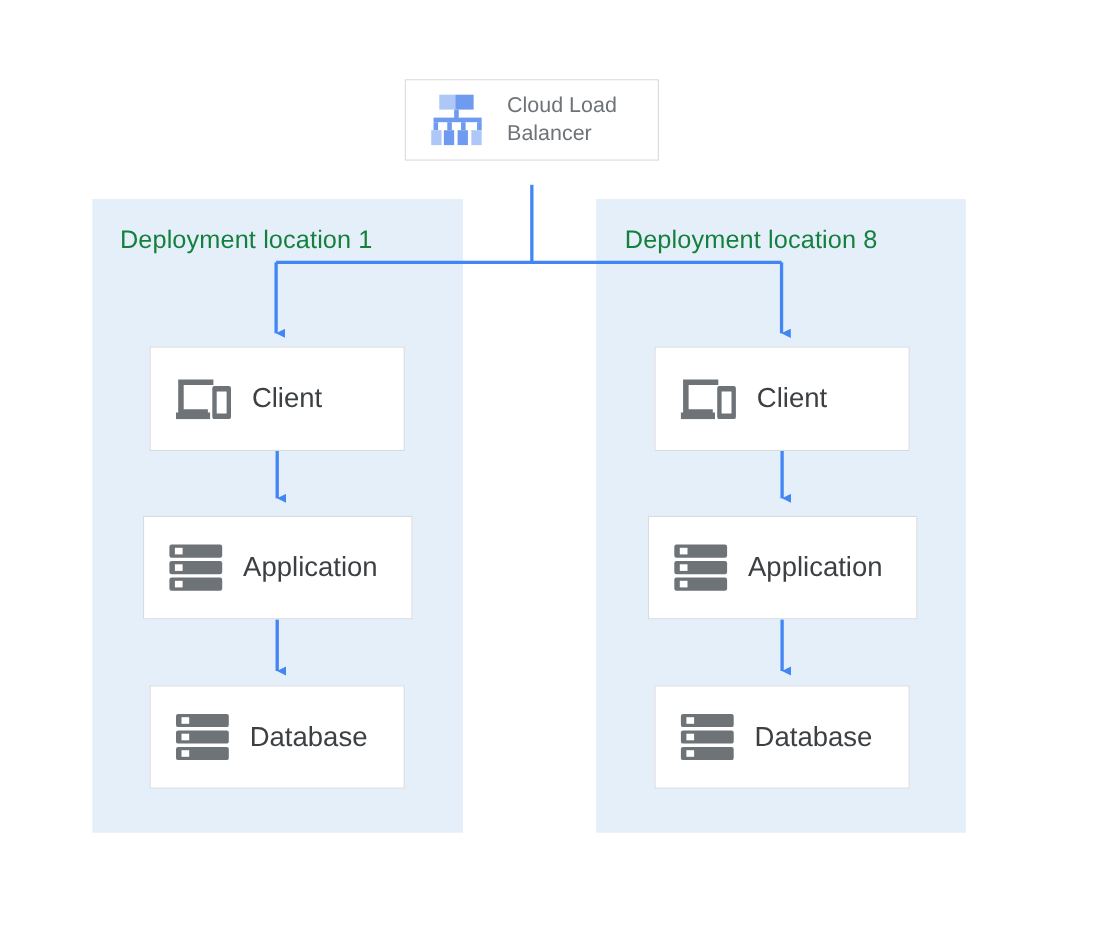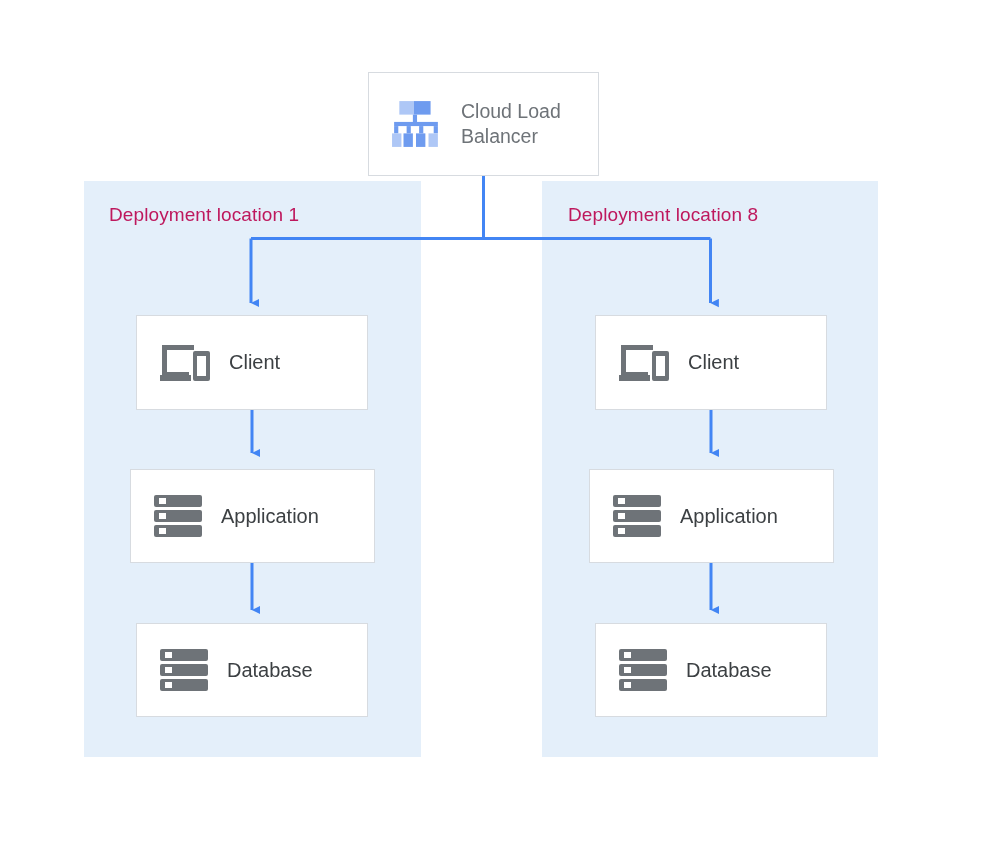"Cloud Load Balancer" #card-lb { height: 104px -> 74px }
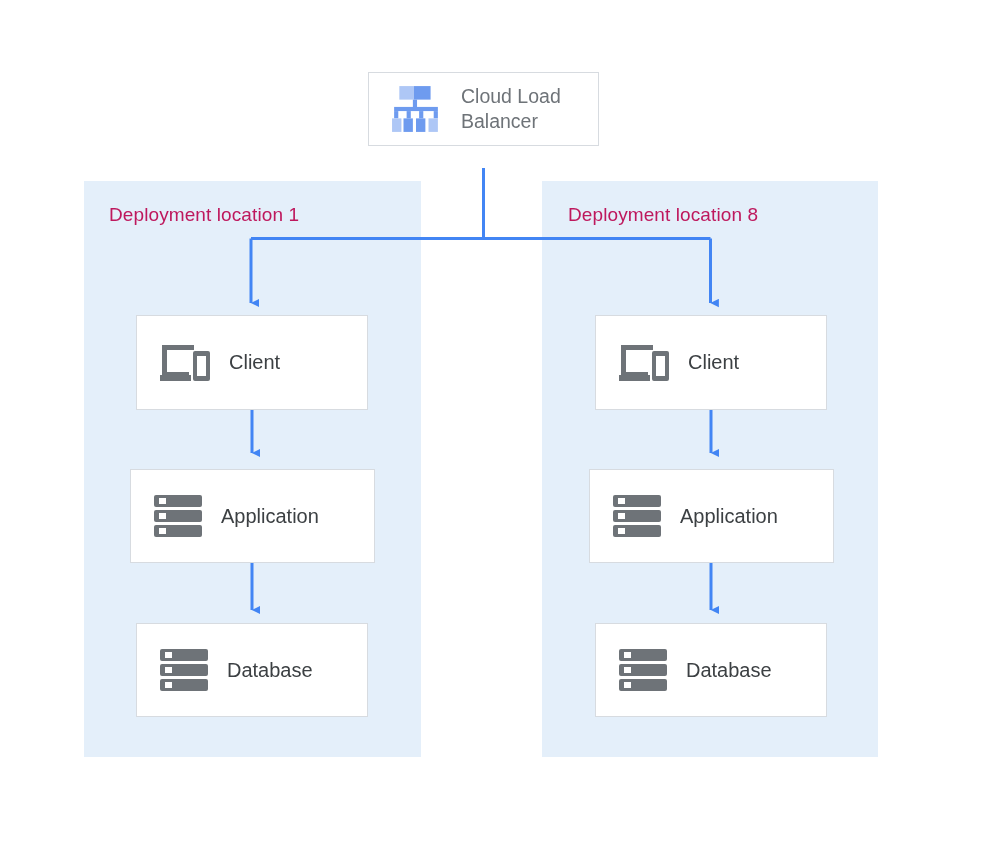"Deployment location 1" .zone-label { color: #be185d -> #15803d; font-size: 19px -> 23px }
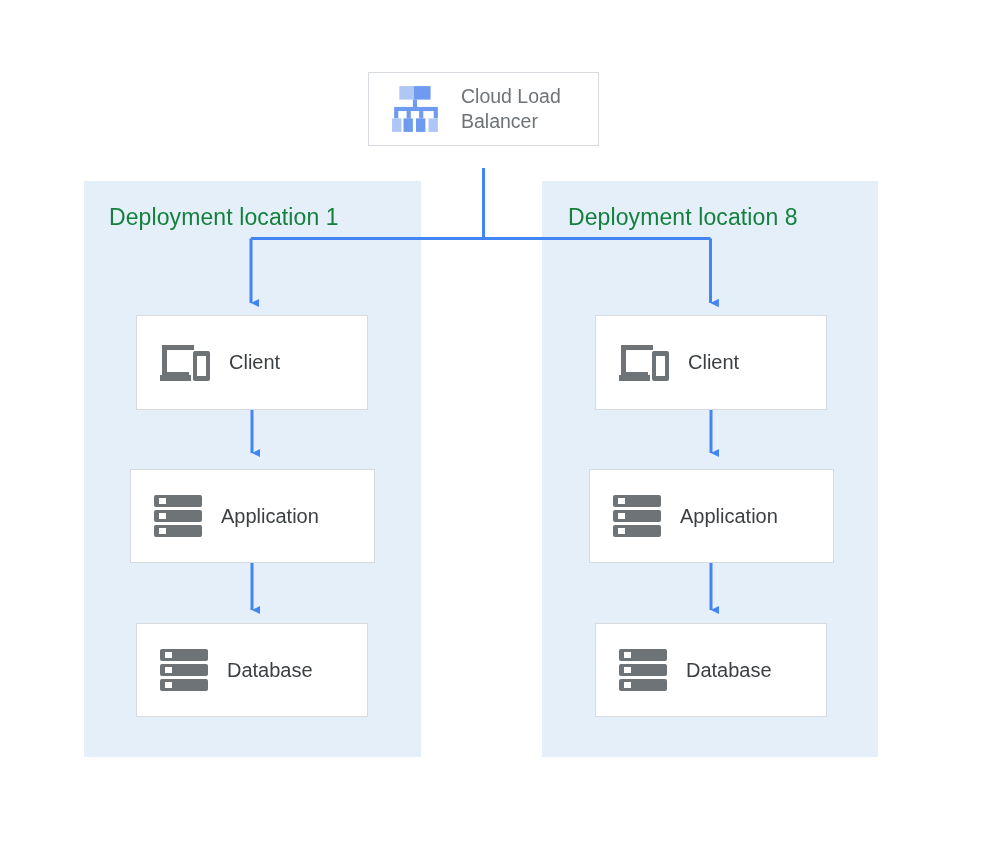"Client" .card-label { font-size: 20px -> 25px }
